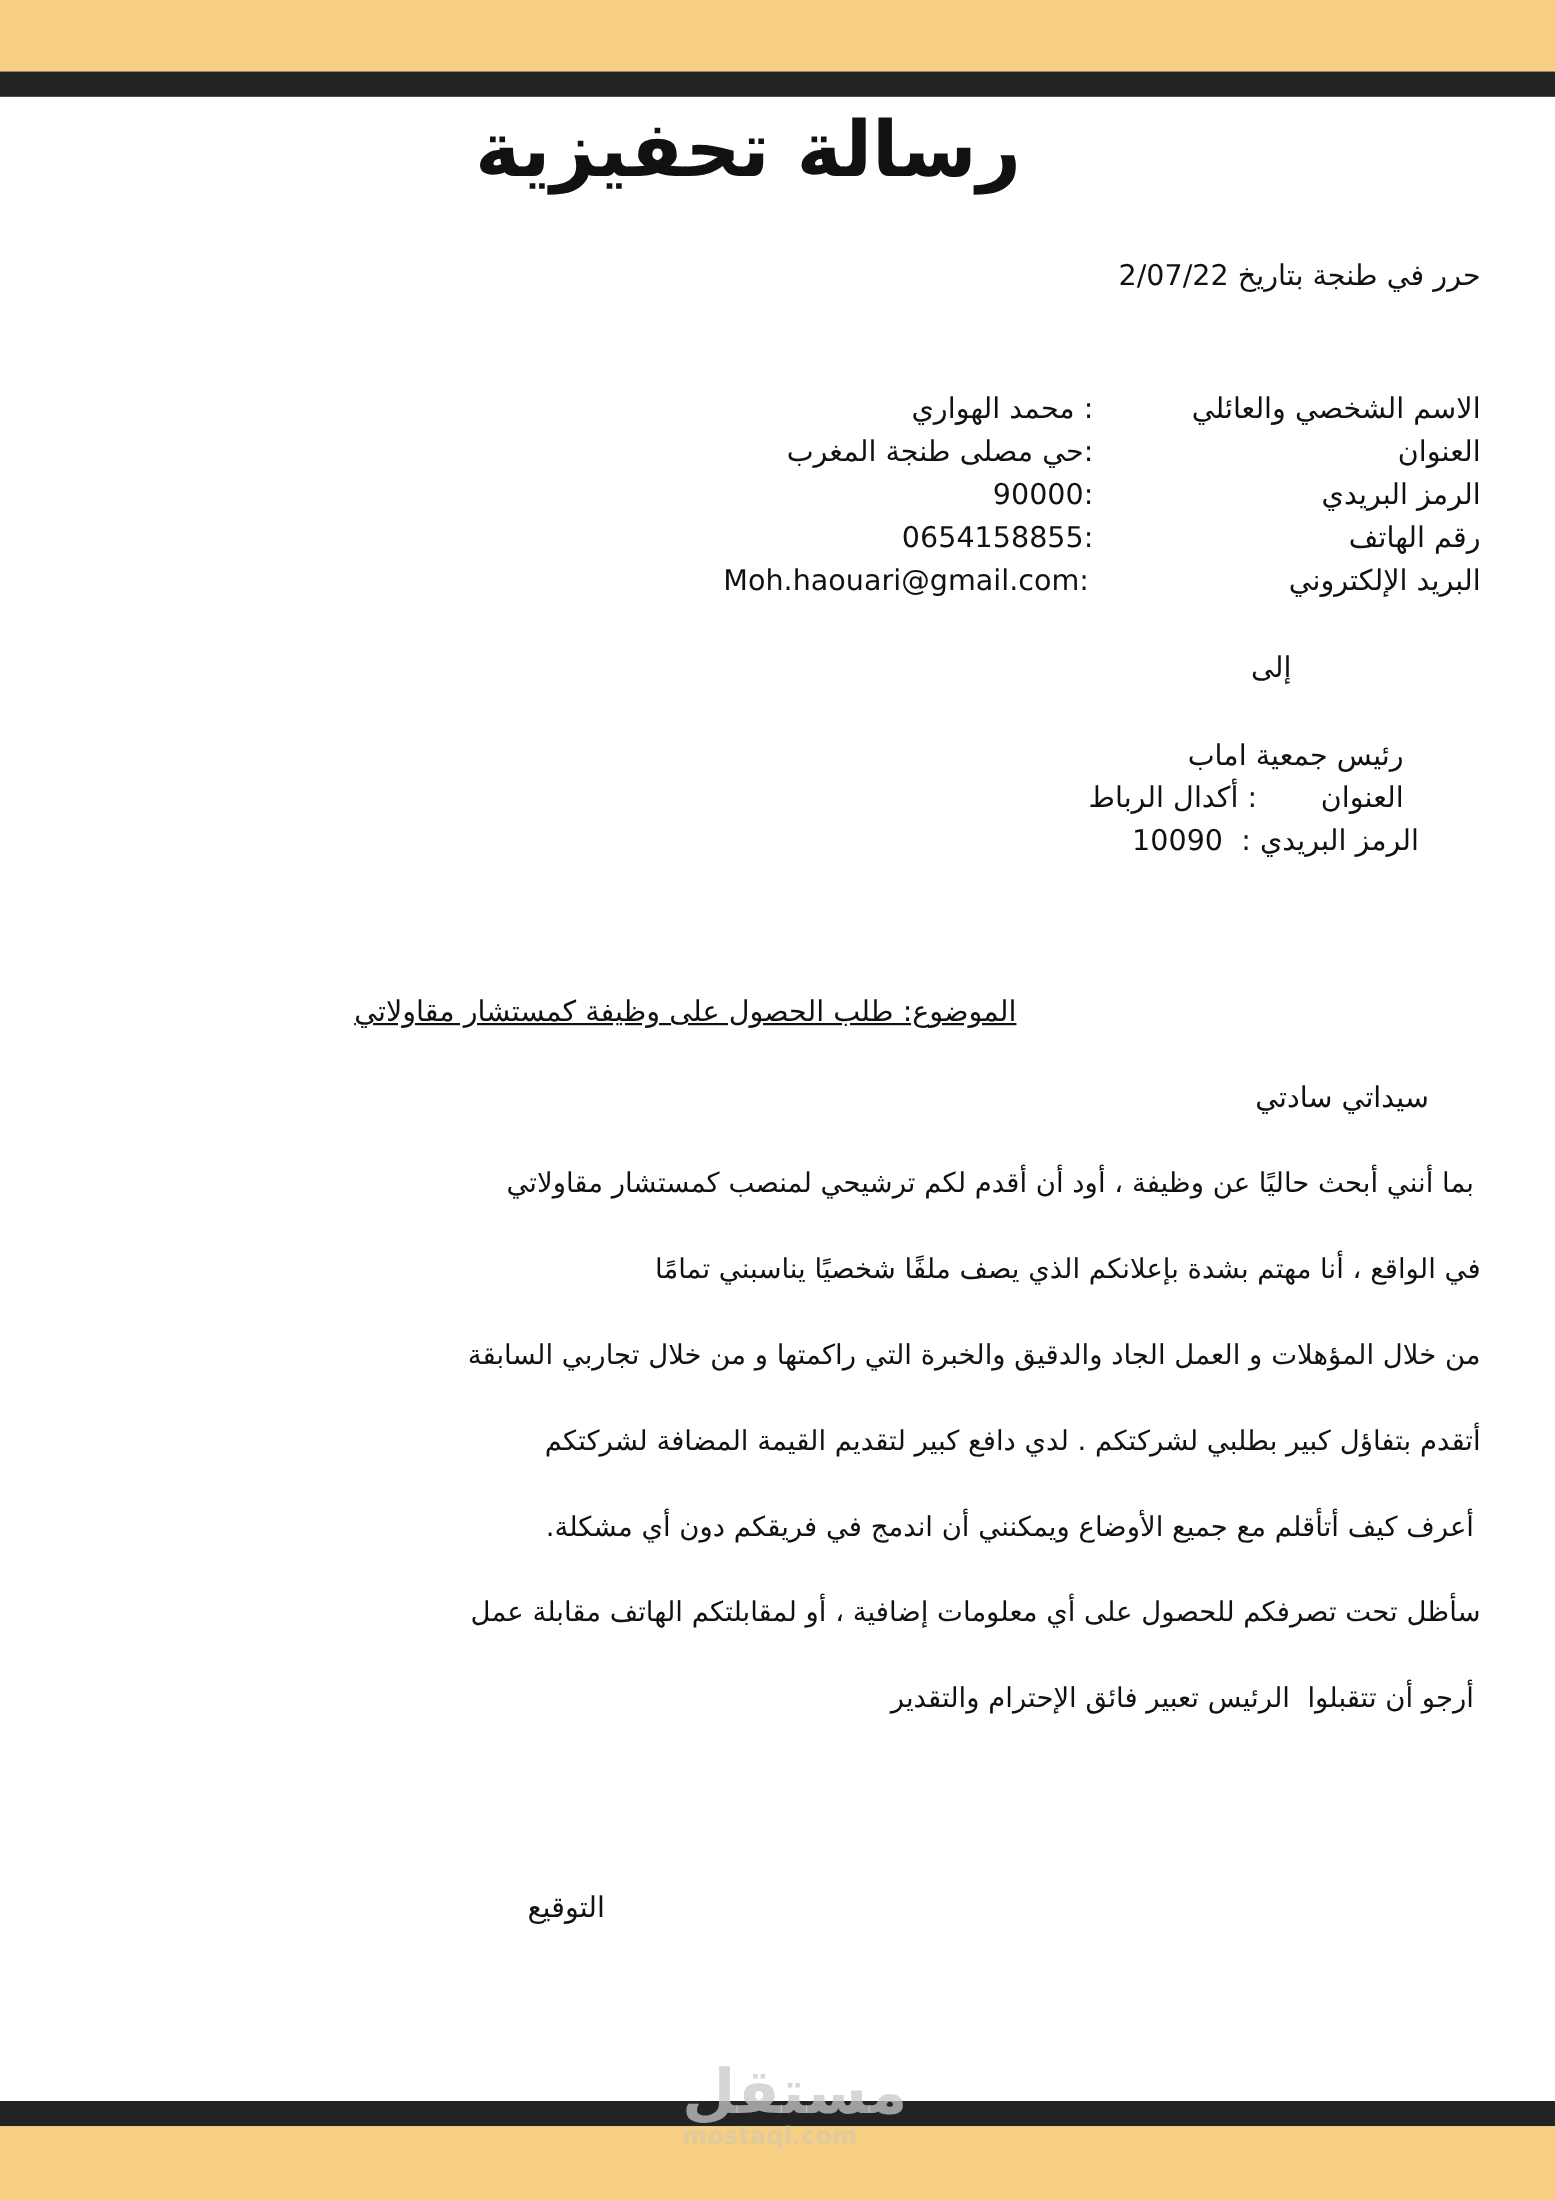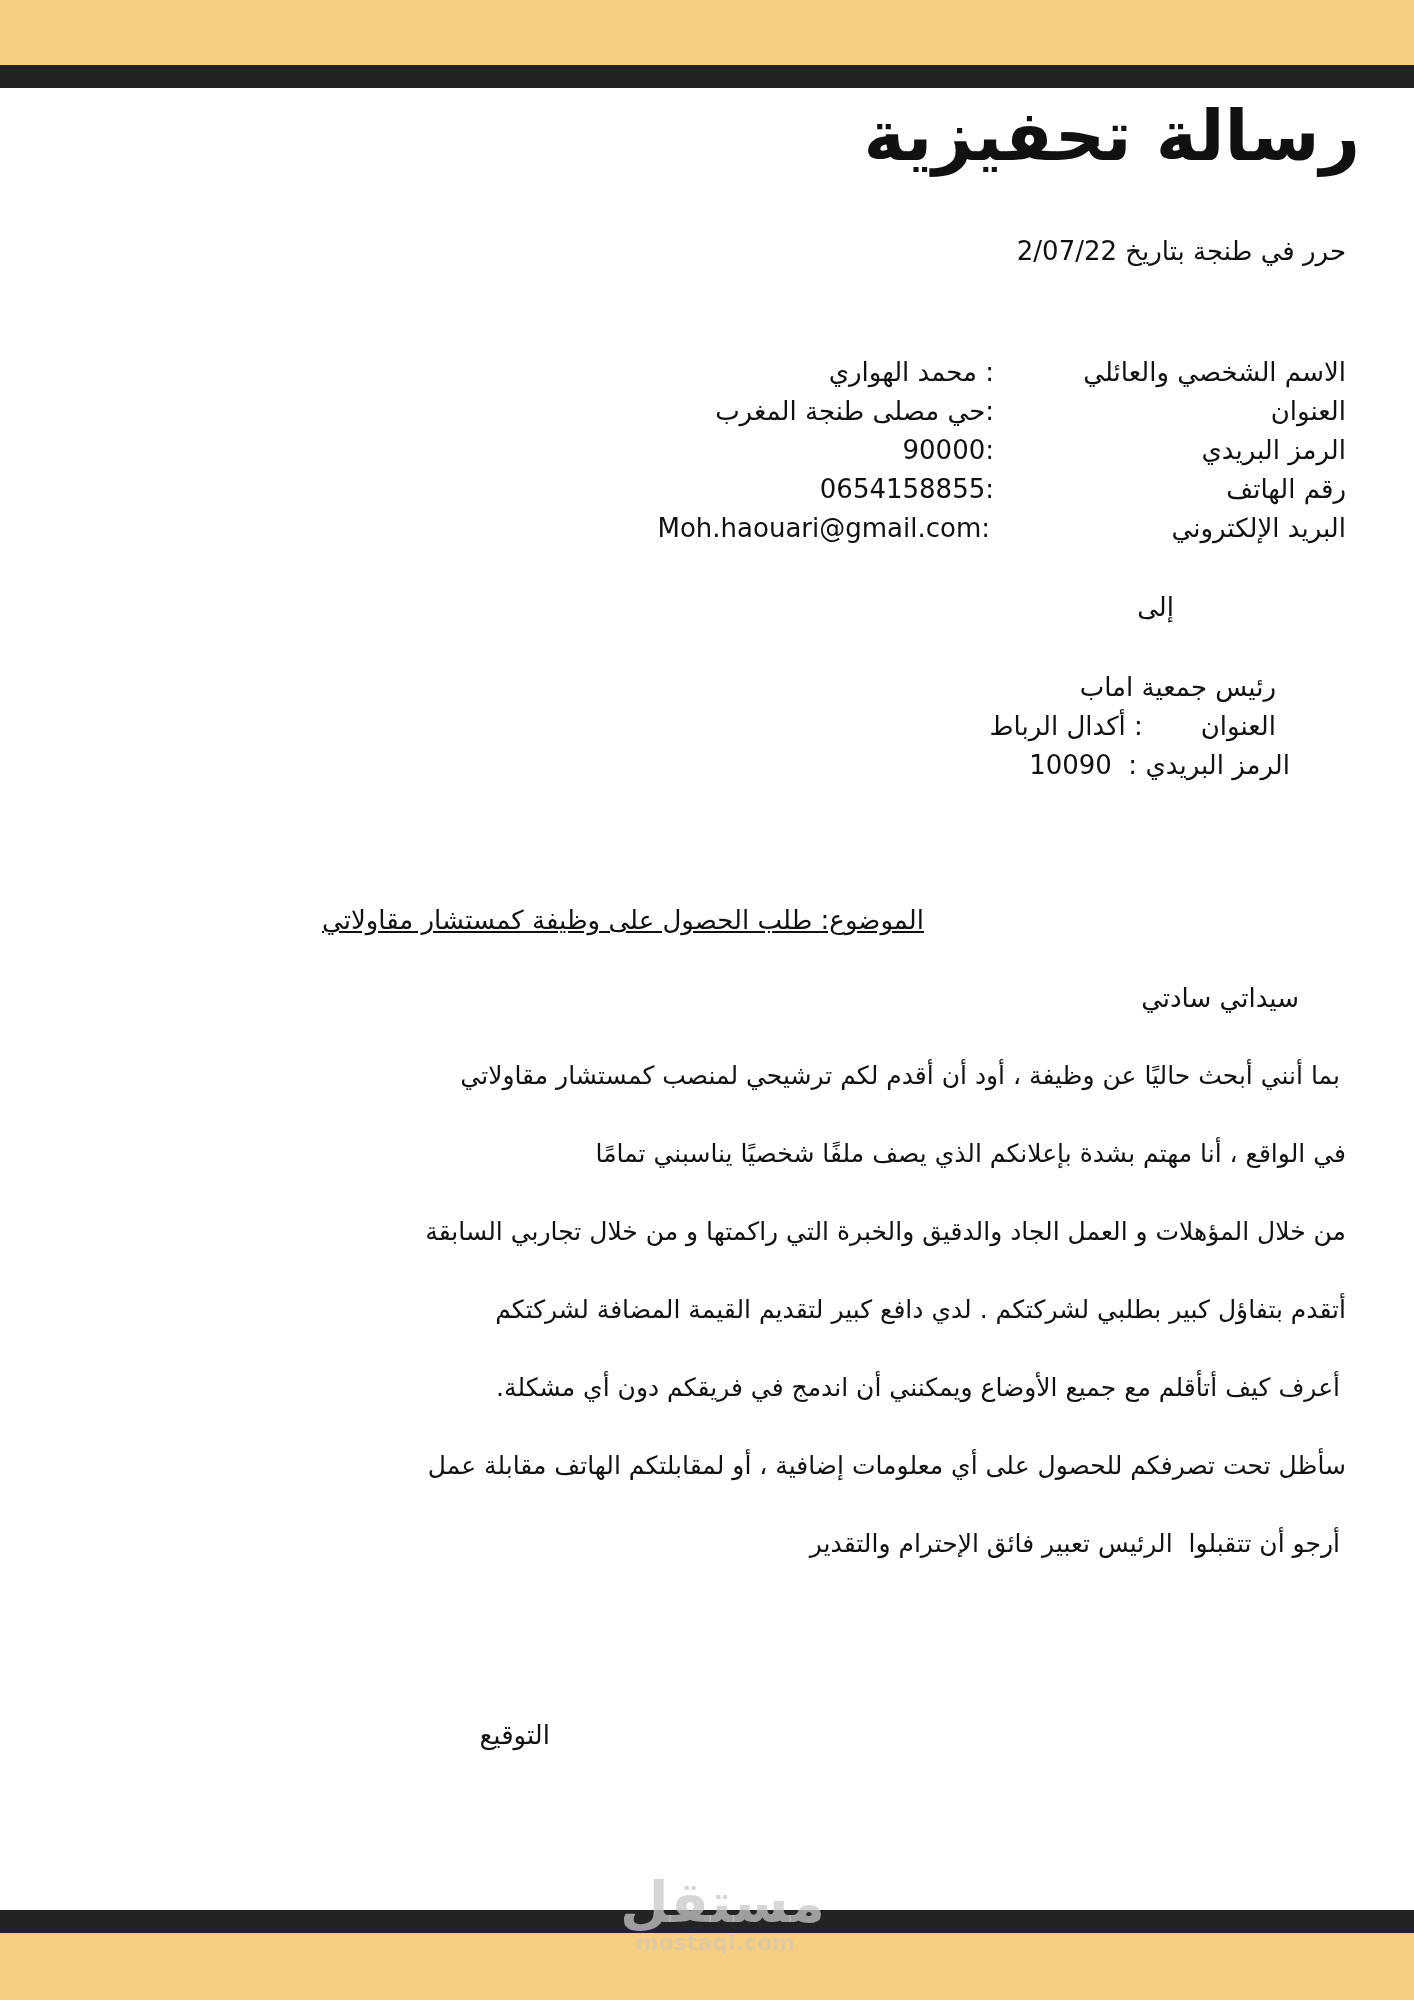"رسالة تحفيزية" .title { text-align: none -> center }
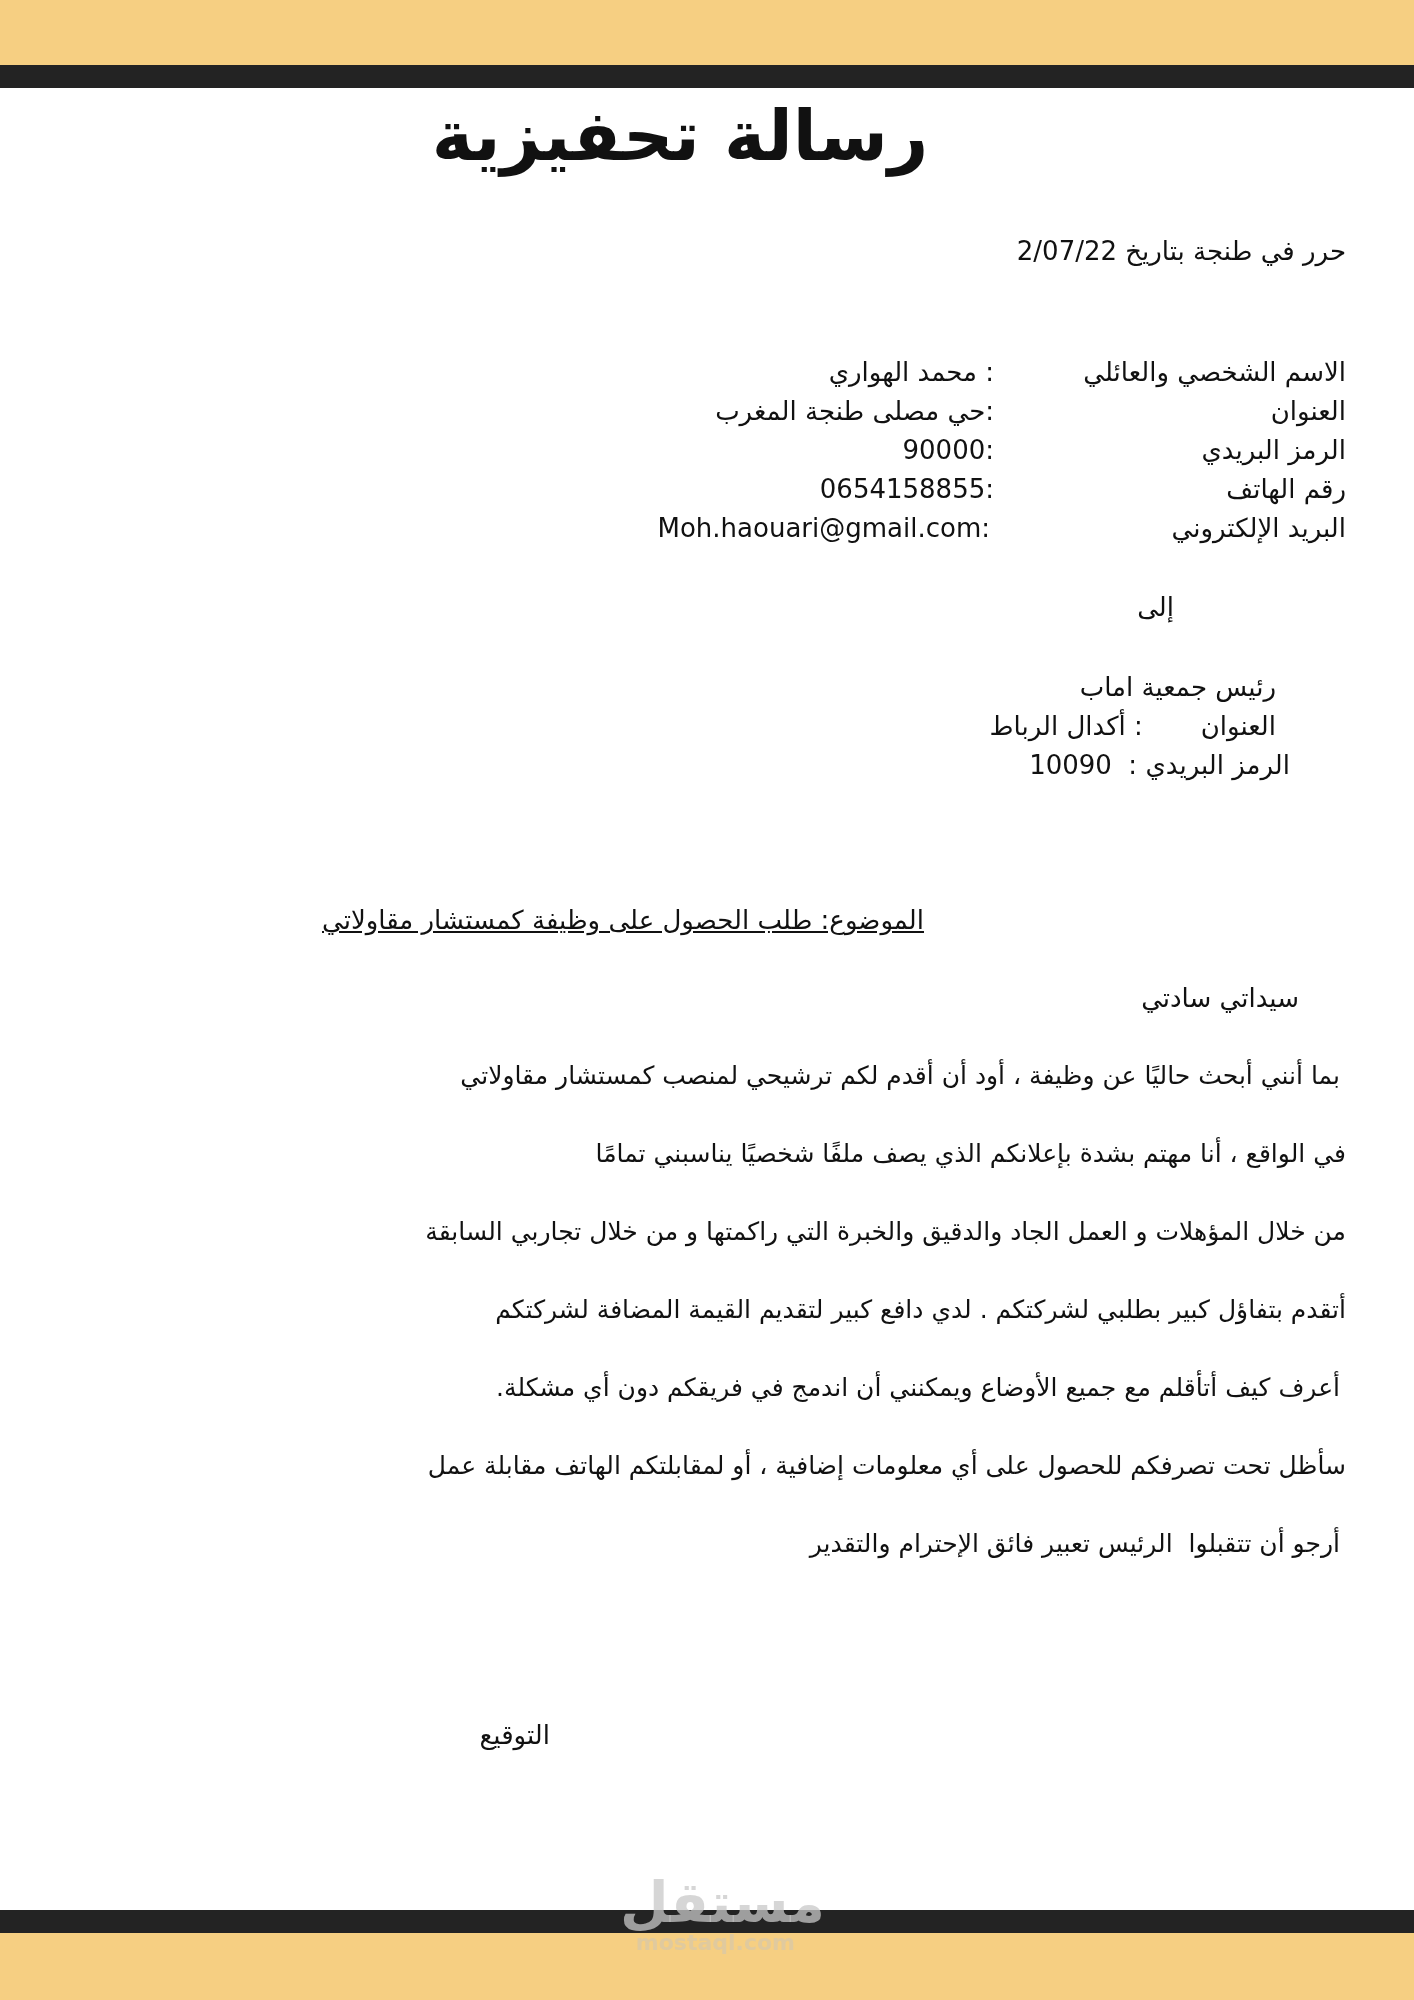"مستقل" .wm { text-align: right -> left }
